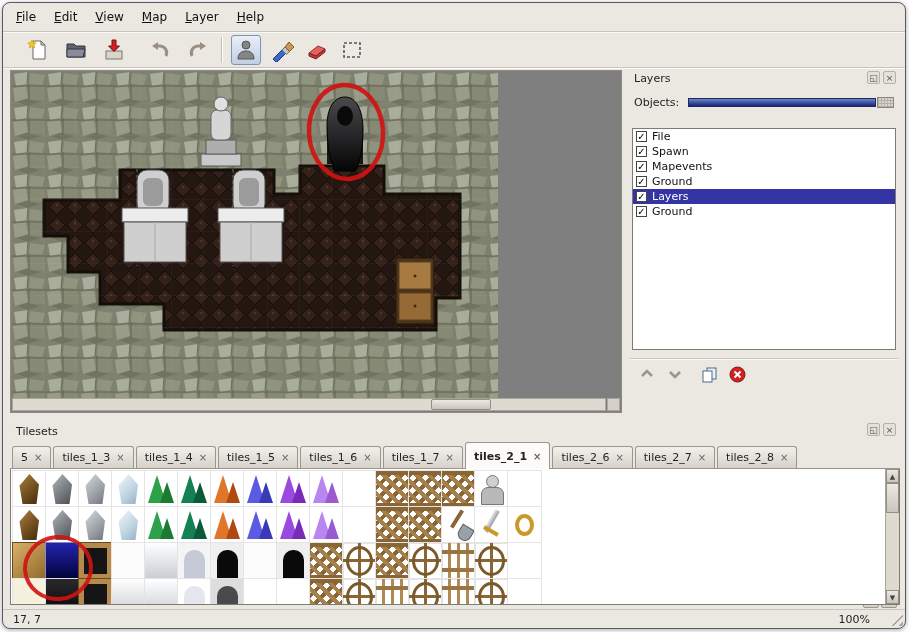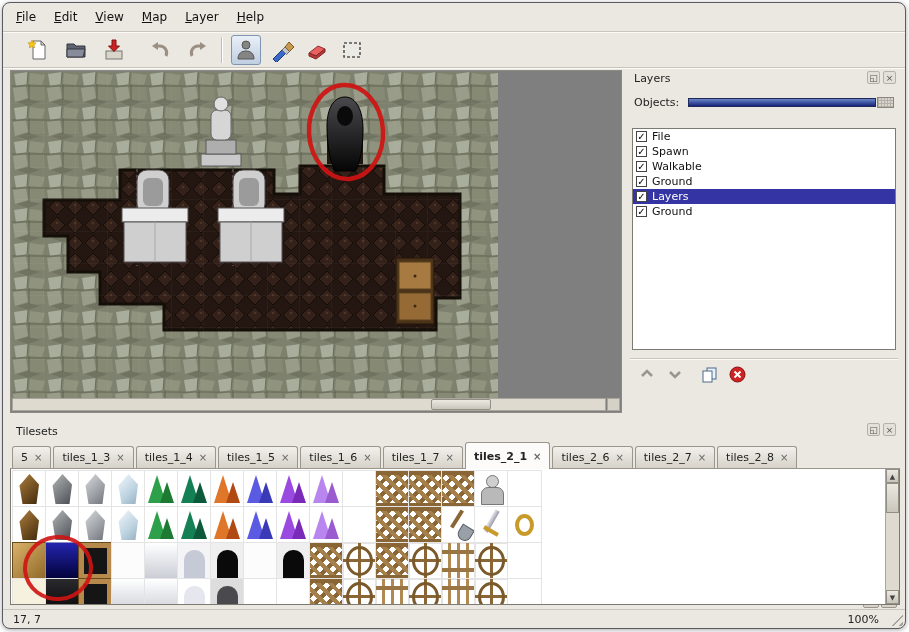"Walkable" span { text: Walkable -> Mapevents }
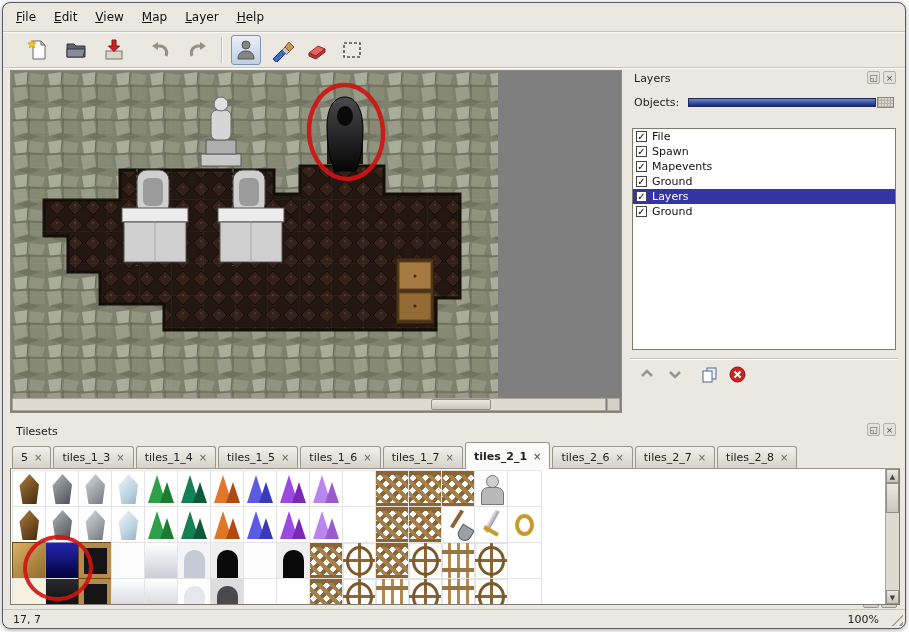"100%" .status-zoom { right: 26px -> 35px }
